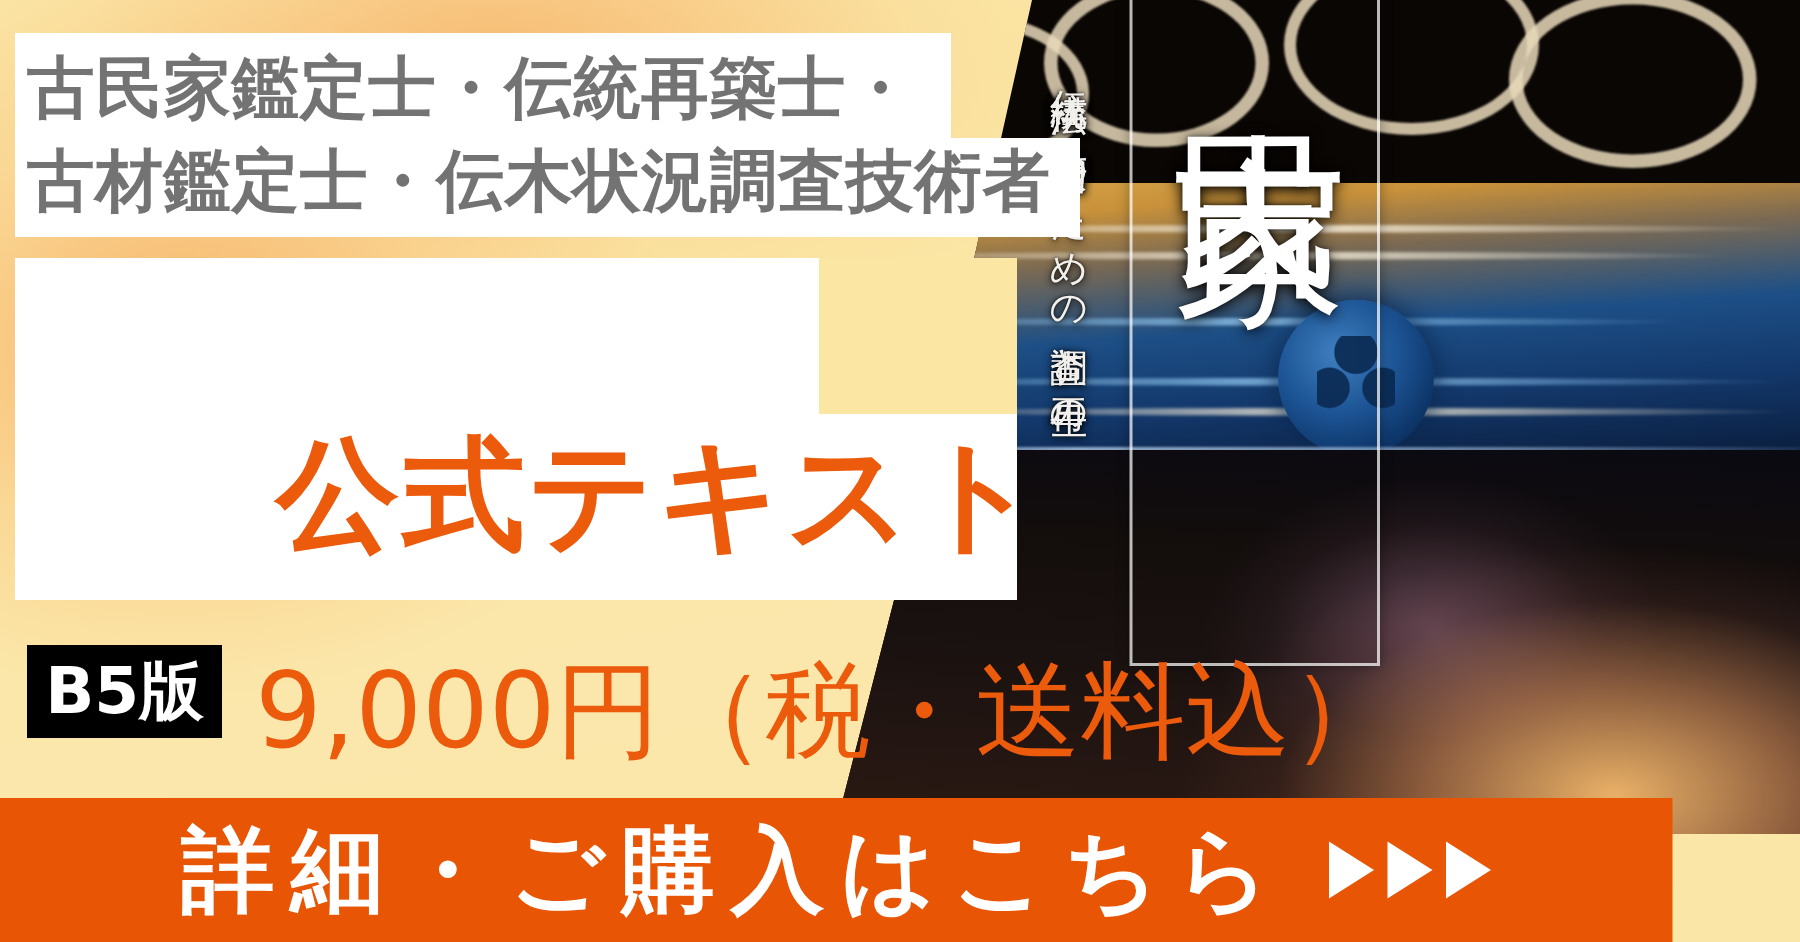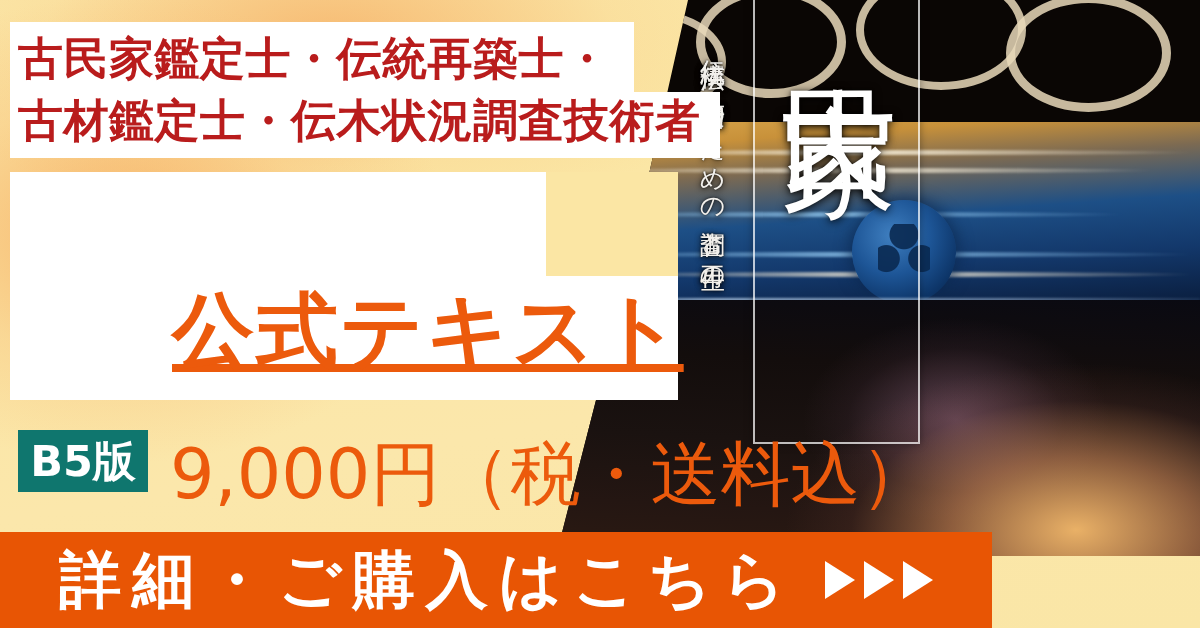"古民家鑑定士・伝統再築士・" .headline { color: #b91c1c -> #737373 }
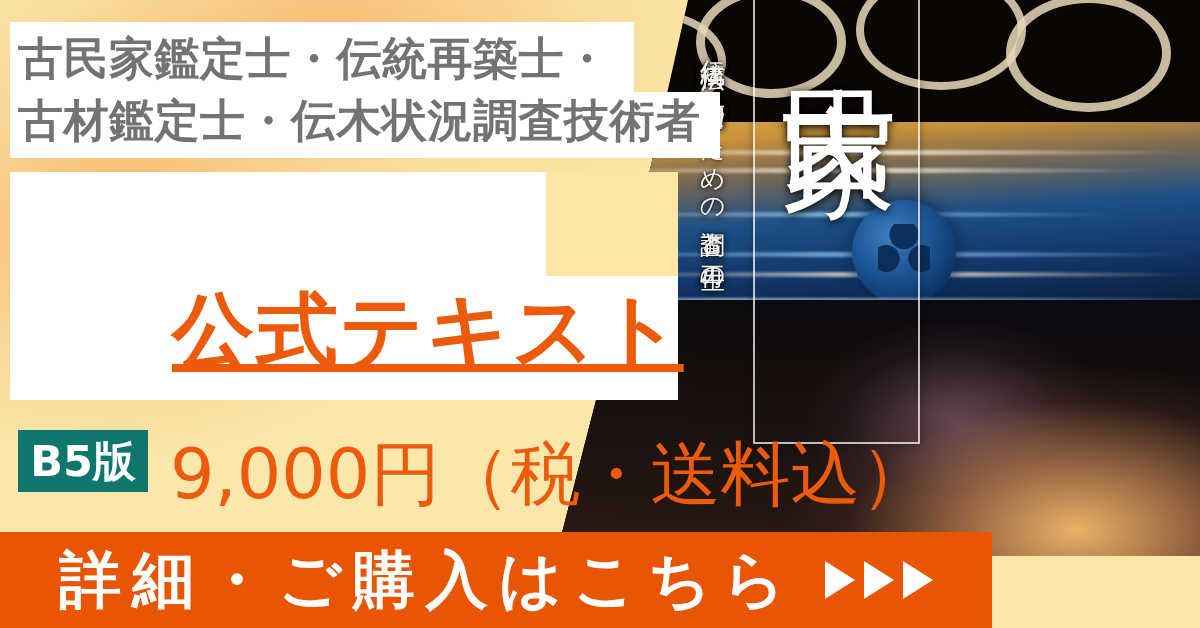"公式テキスト" .claim-2 { left: 172px -> 184px; text-decoration: underline -> none }
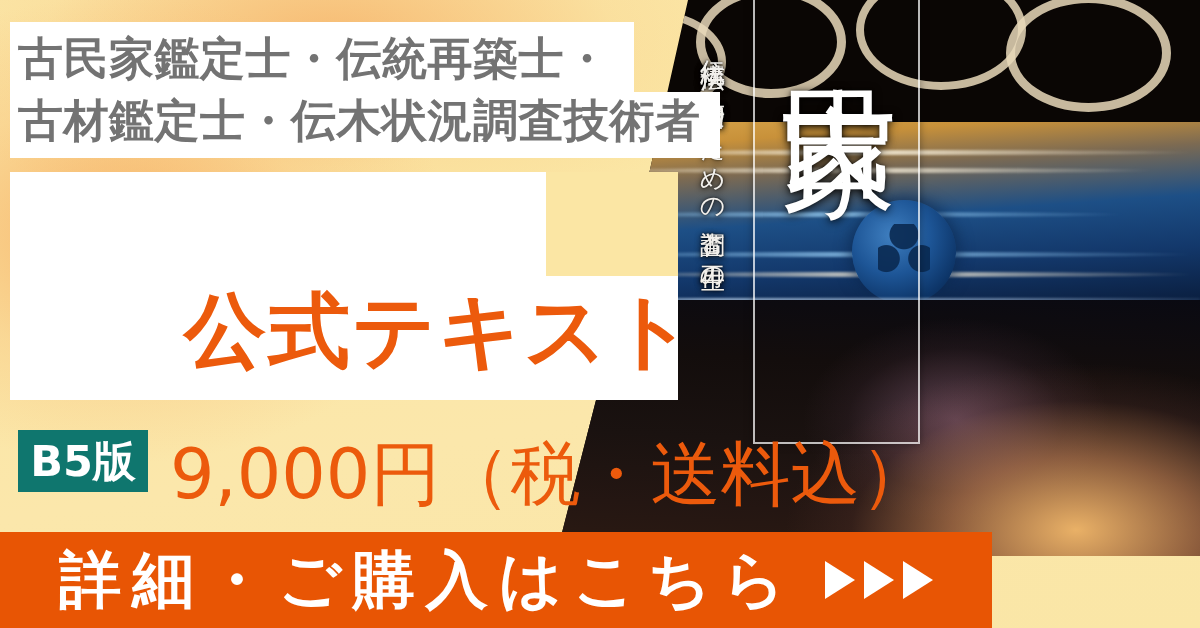"B5版" .badge { background: #0f766e -> #000000 }
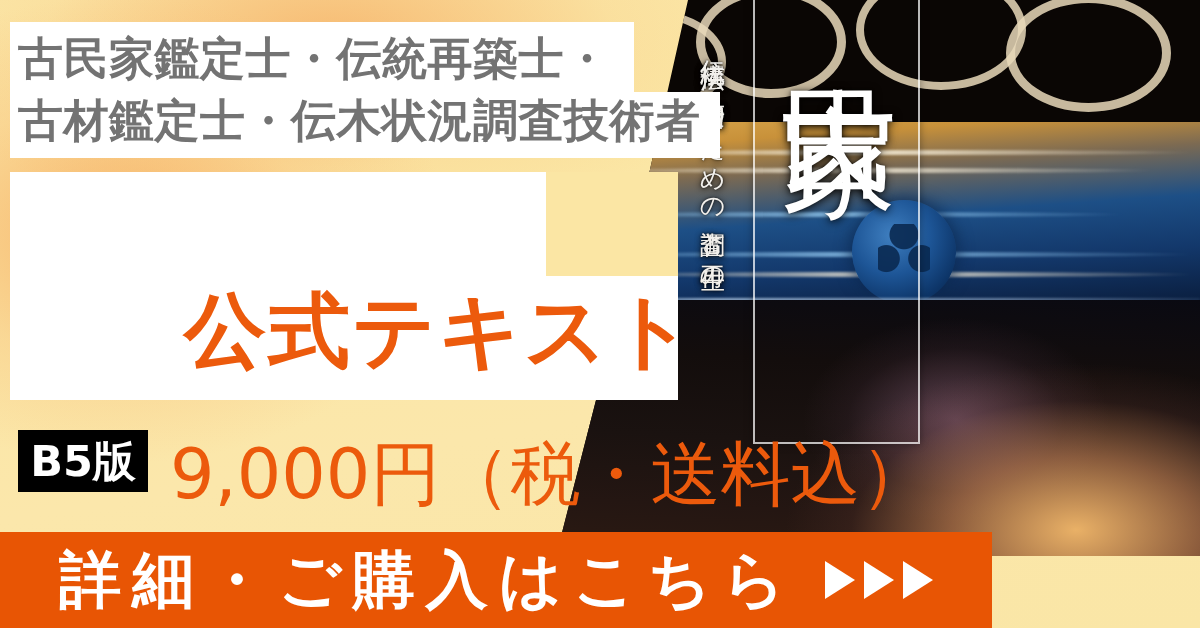"詳細・ご購入はこちら" .cta { width: 992px -> 1115px }
